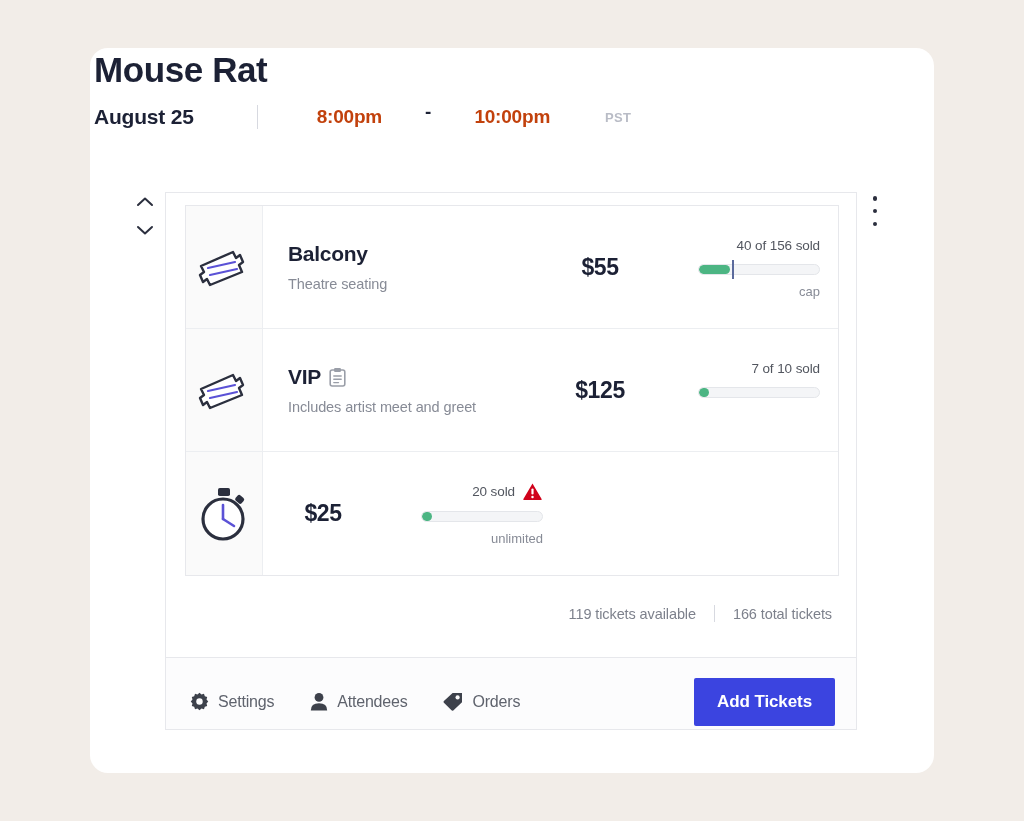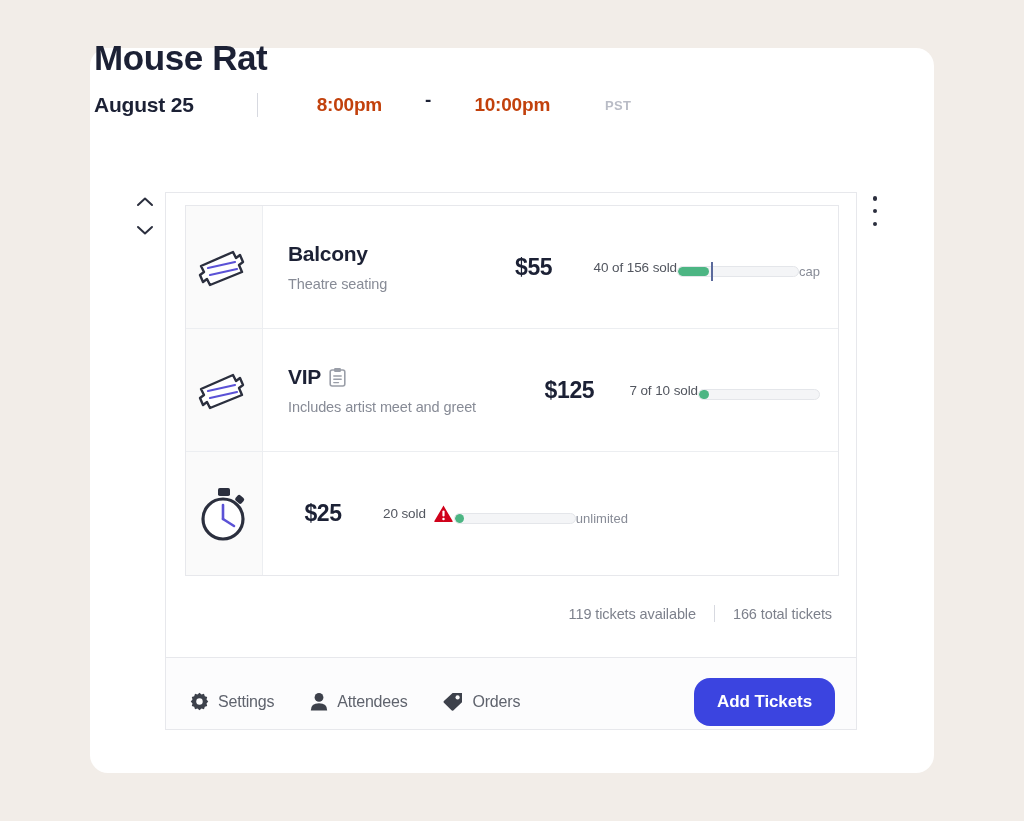"Mouse Rat" .header { top: 40px -> 52px }
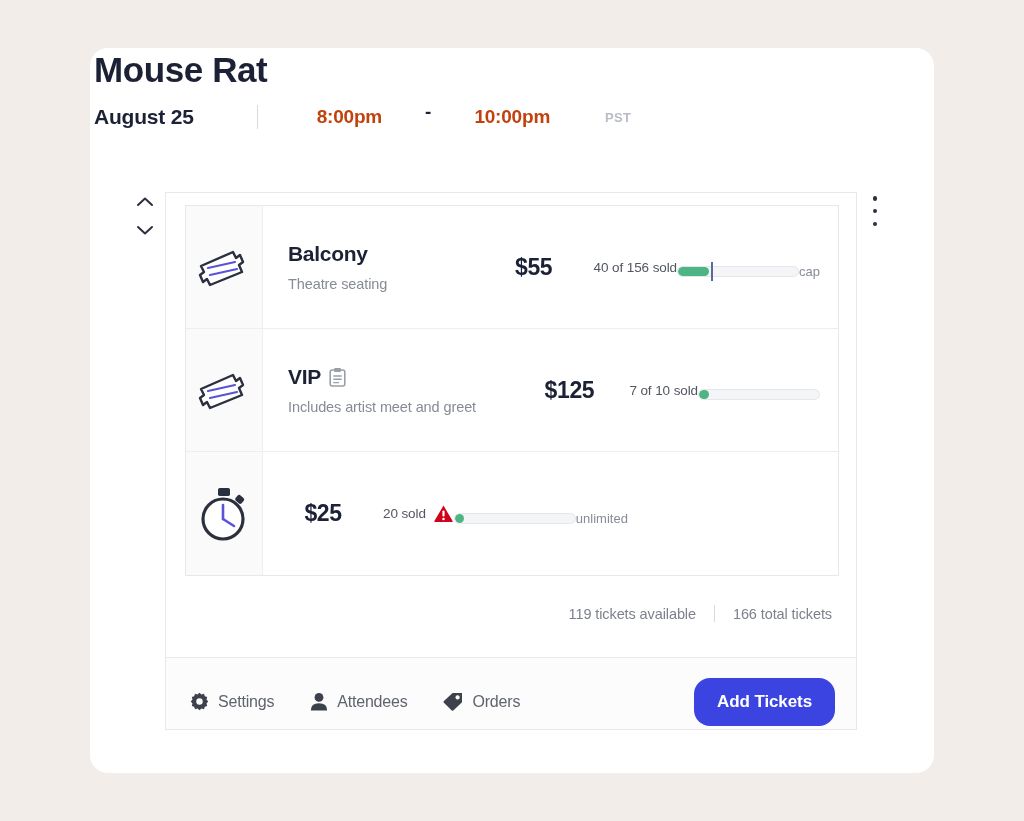"40 of 156 sold" .stats-cell { align-items: center -> flex-end; flex-direction: row -> column }
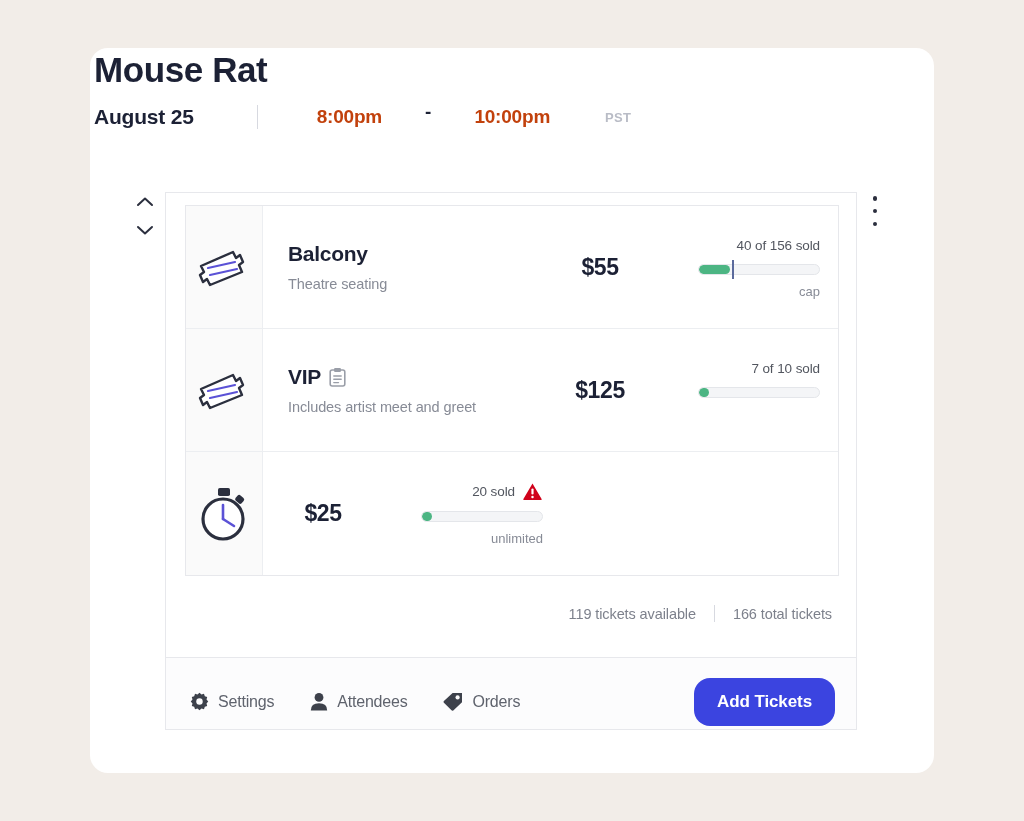"Add Tickets" .add-btn { border-radius: 16px -> 2px }
